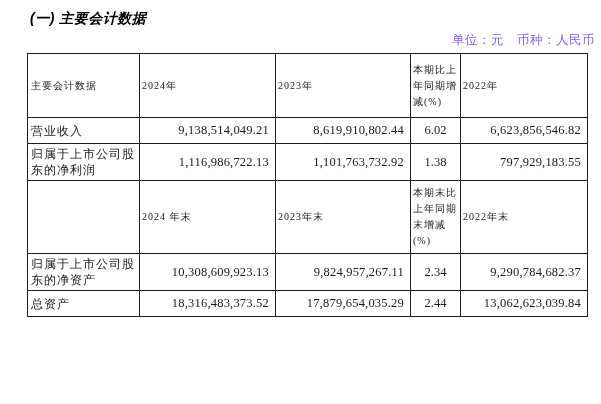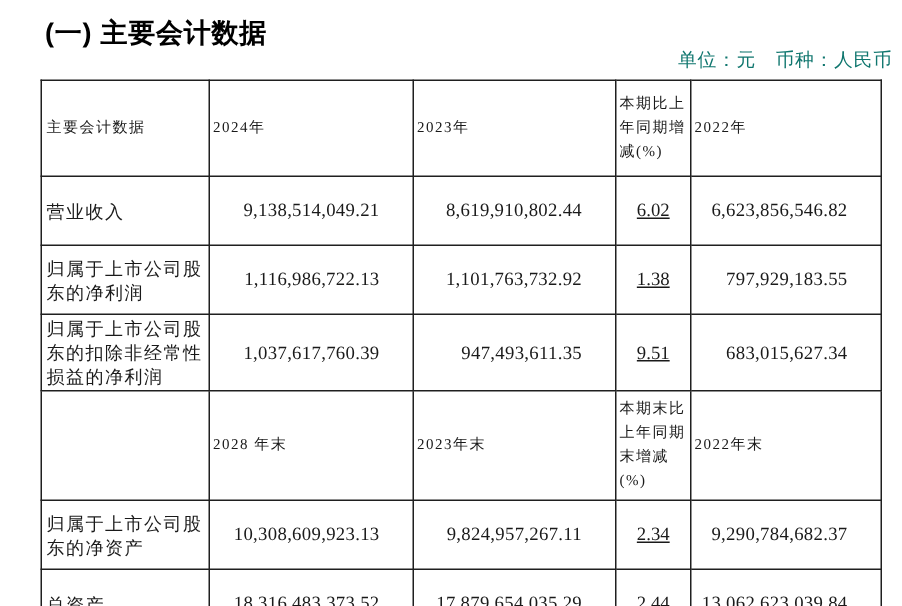"(一) 主要会计数据" .doc-title { font-size: 18px -> 14px; font-style: none -> italic }
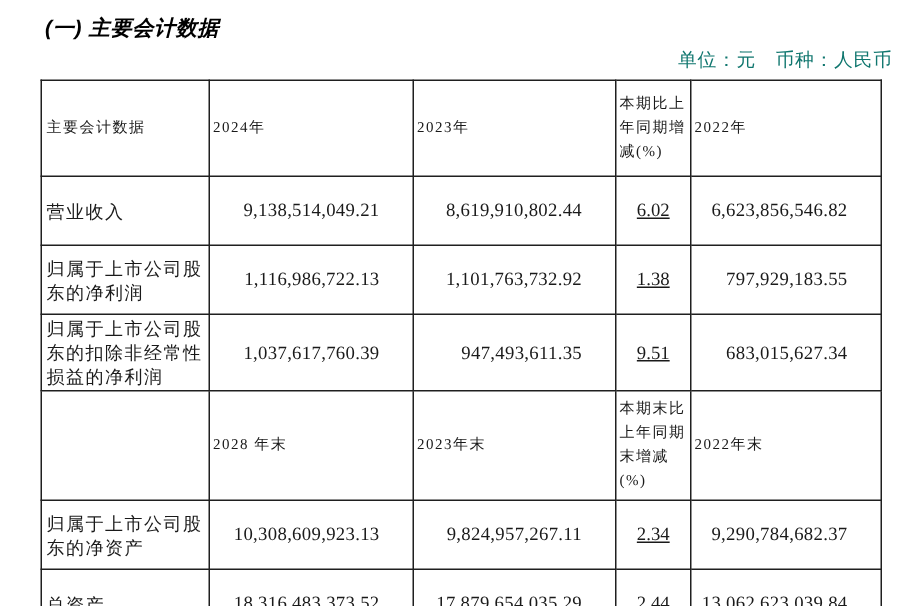"单位：元 币种：人民币" .unit-note { color: #0f766e -> #8b5cf6 }
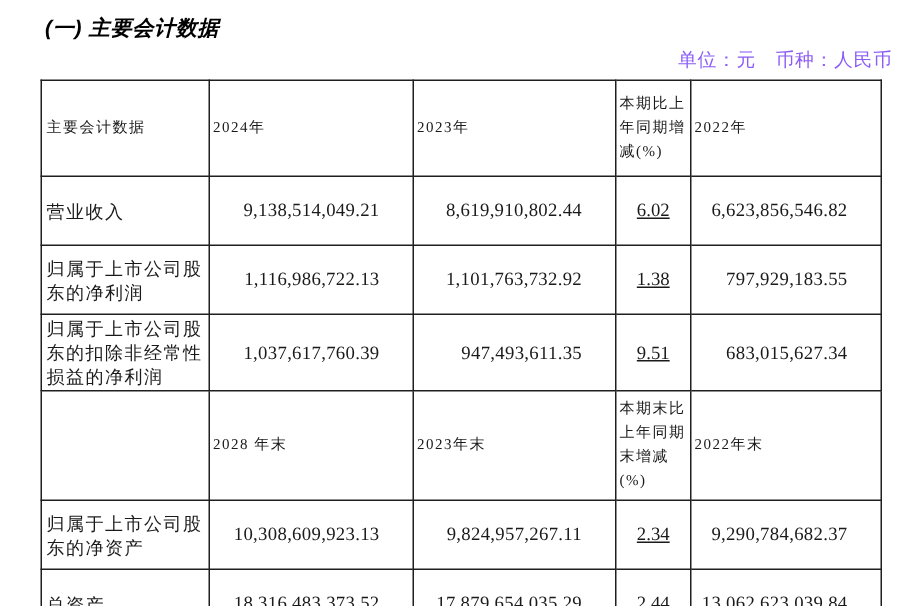"9,138,514,049.21" .fin-table td.c-num { padding-right: 22px -> 6px }
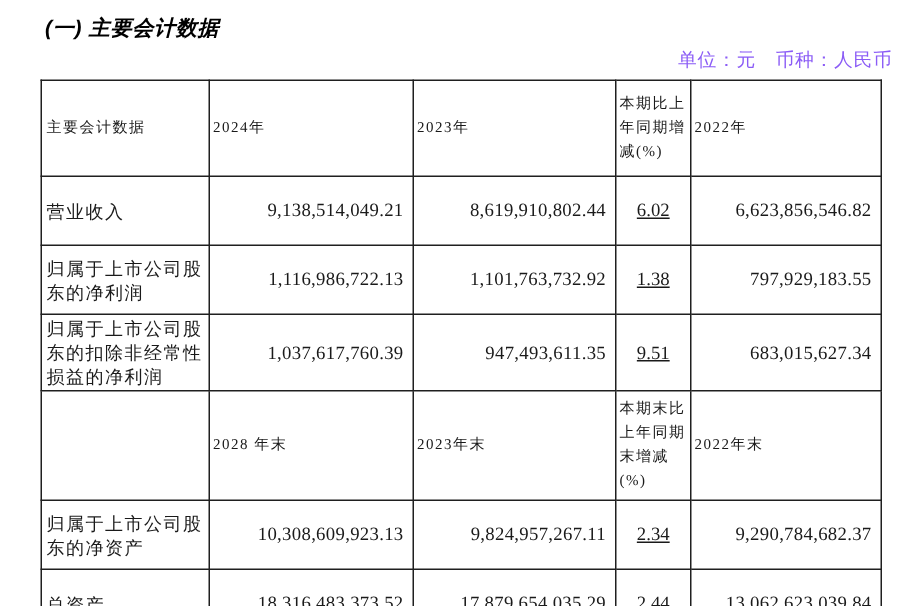"6.02" .fin-table td.c-pct { padding: 15px 2px -> 5px 2px; text-decoration: underline -> none }
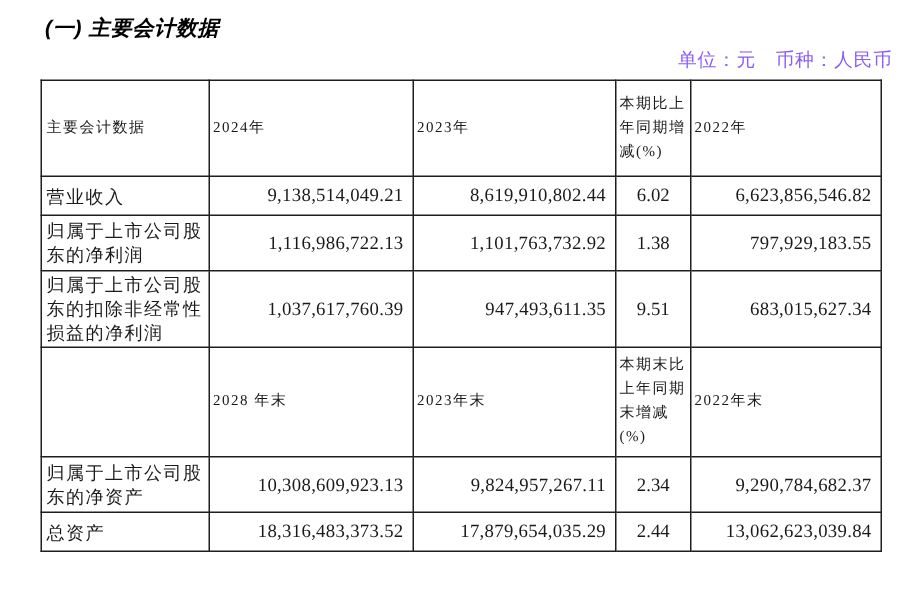"归属于上市公司股东的扣除非经常性损益的净利润" tr.rh49 { html: <tr> <td>归属于上市公司股东的扣除非经常性损益的净利润</td> <td>1,037,617,760.39</td> <td>947,493,611.35</td> <td>9.51</td> <td>683,015,627.34</td> </tr> -> none }
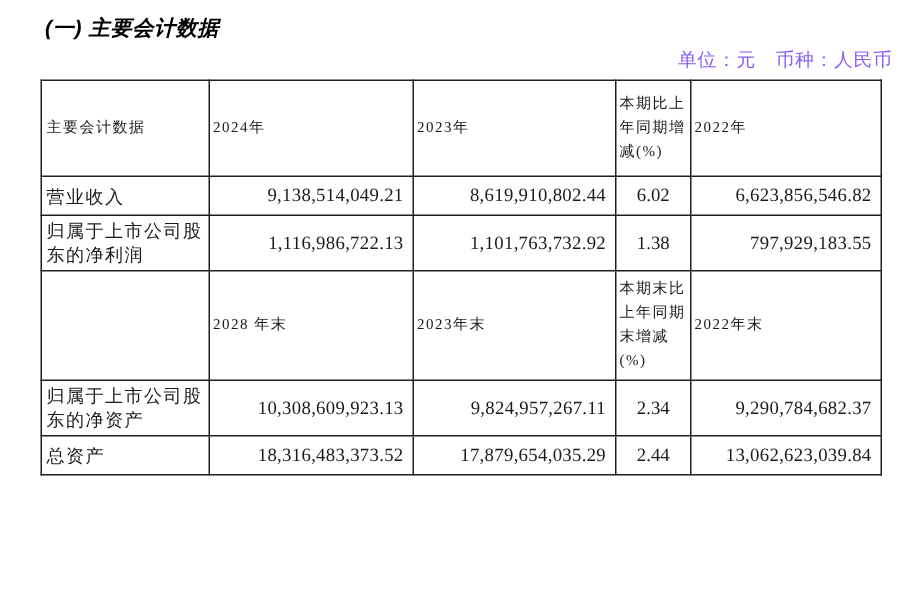"2028 年末" td { text: 2028 -> 2024 }
